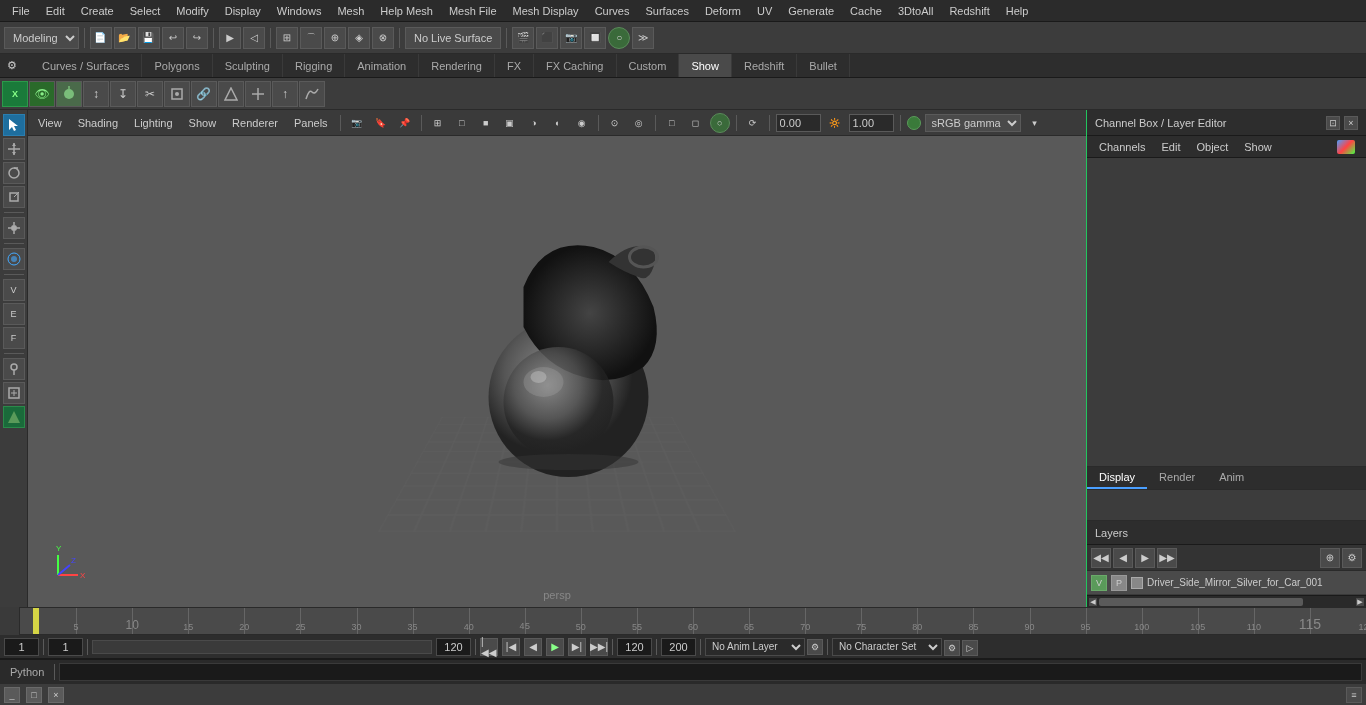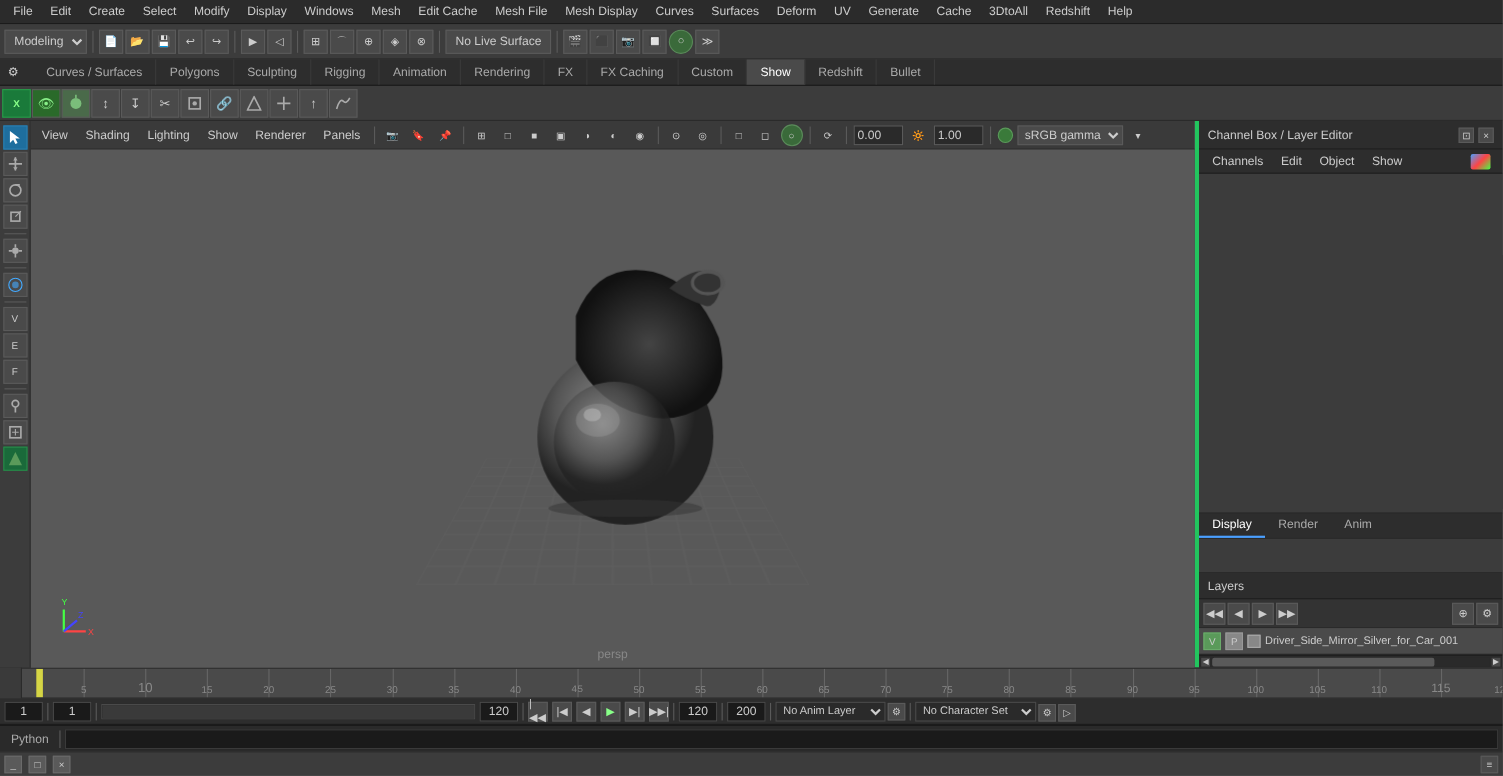"Edit Cache" div.menu-item { text: Edit Cache -> Help Mesh }
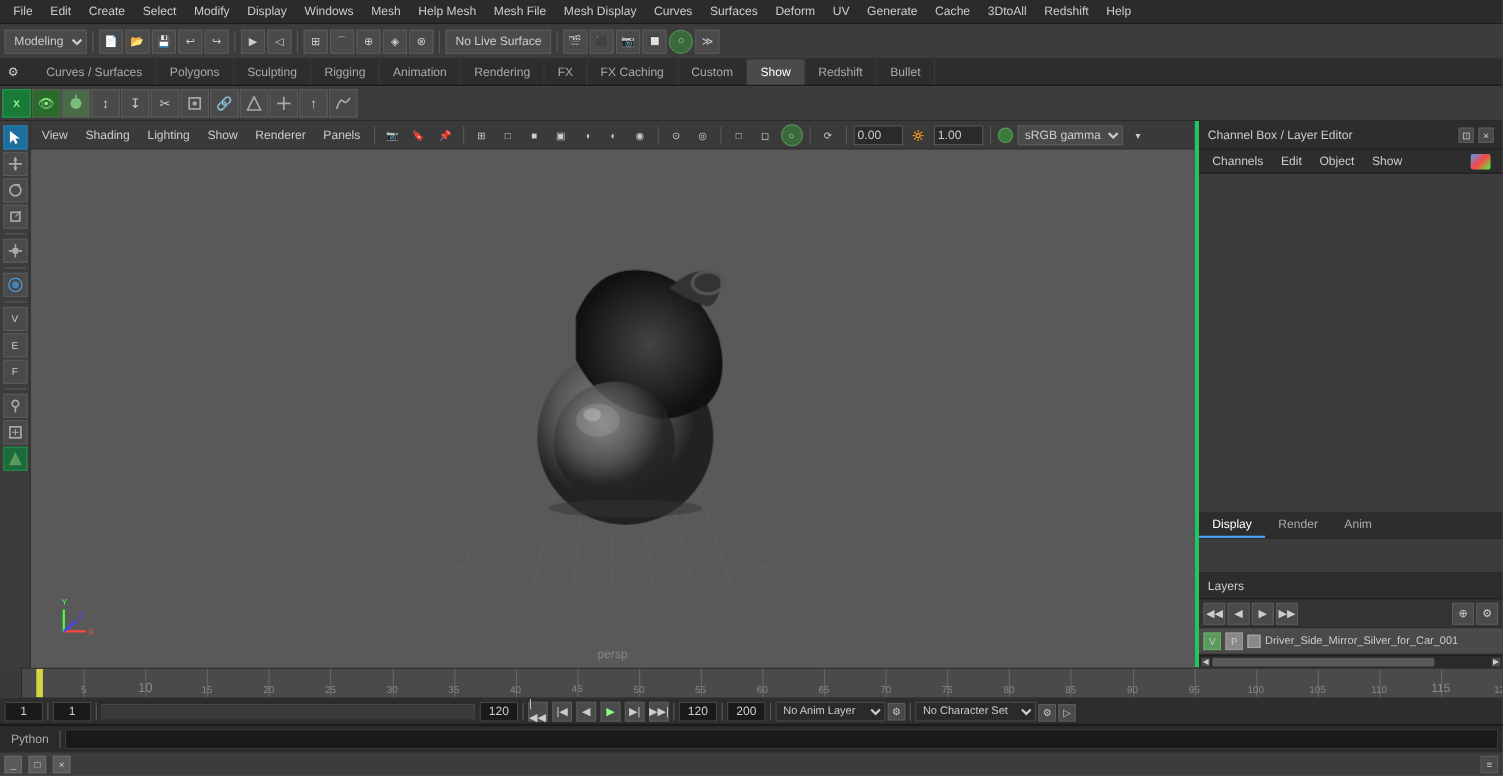"Channel Box / Layer Editor" #right-panel { border-left: 4px solid #22c55e -> 1px solid #22c55e }
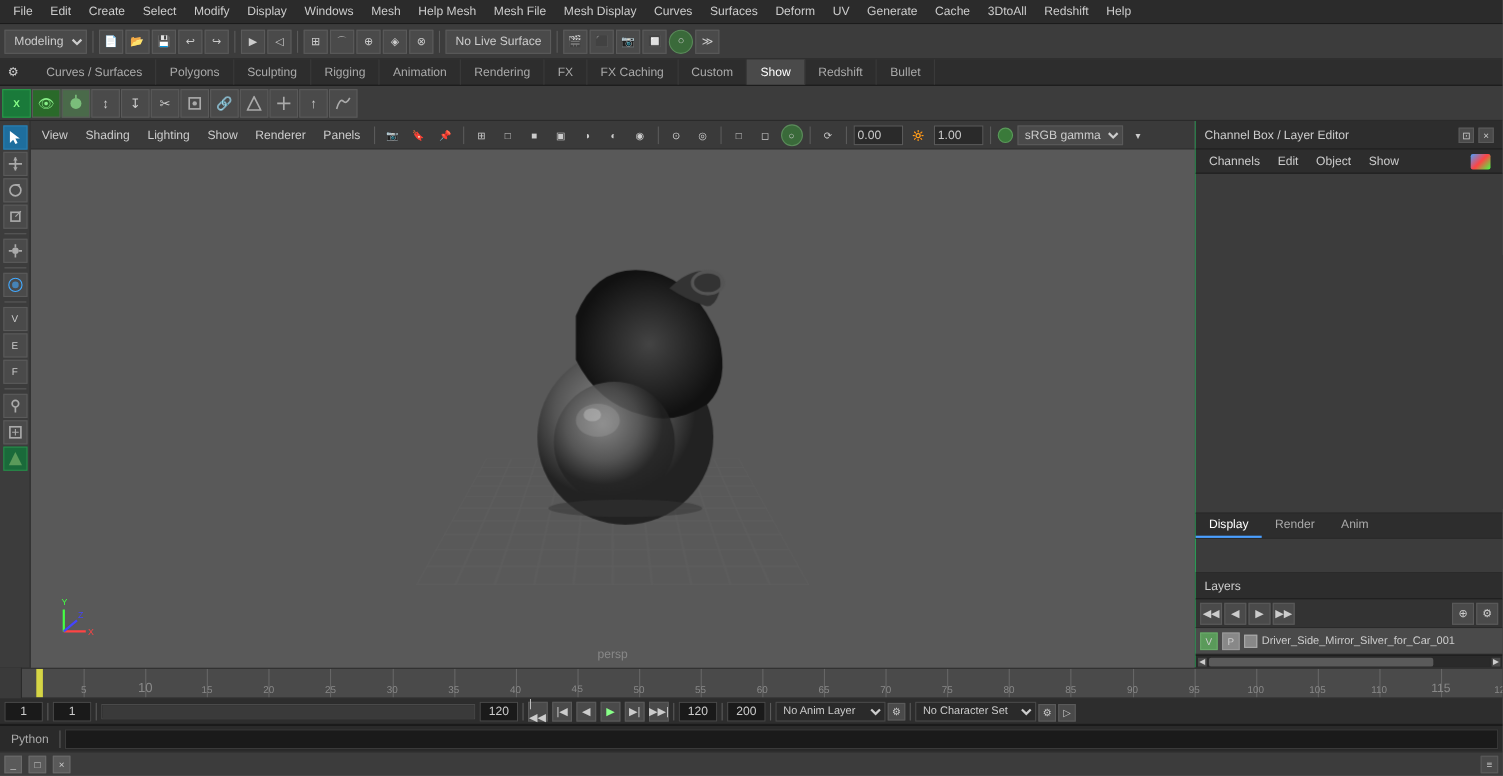"115" div { font-size: 11px -> 14px }
